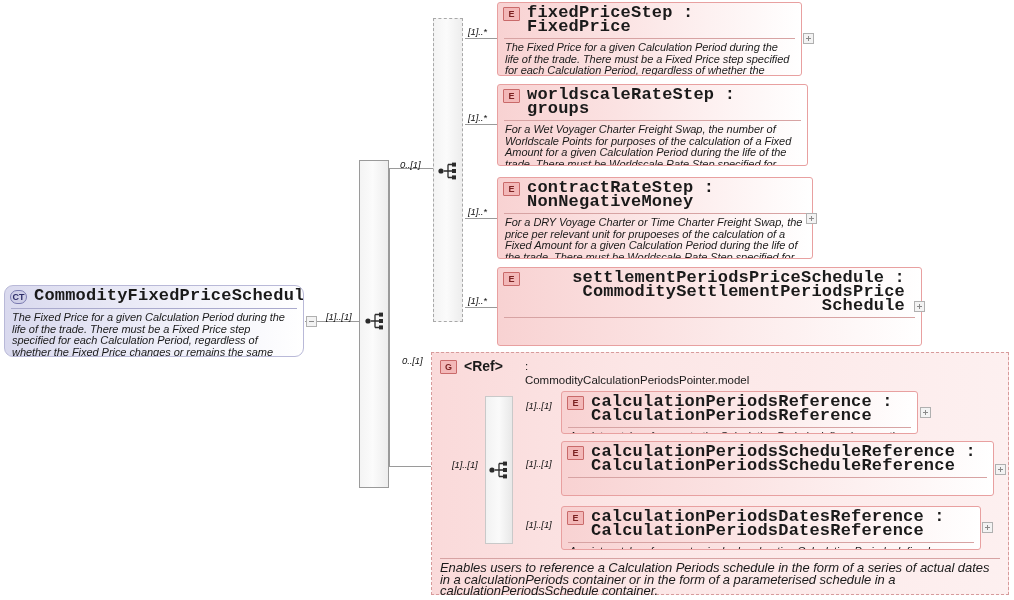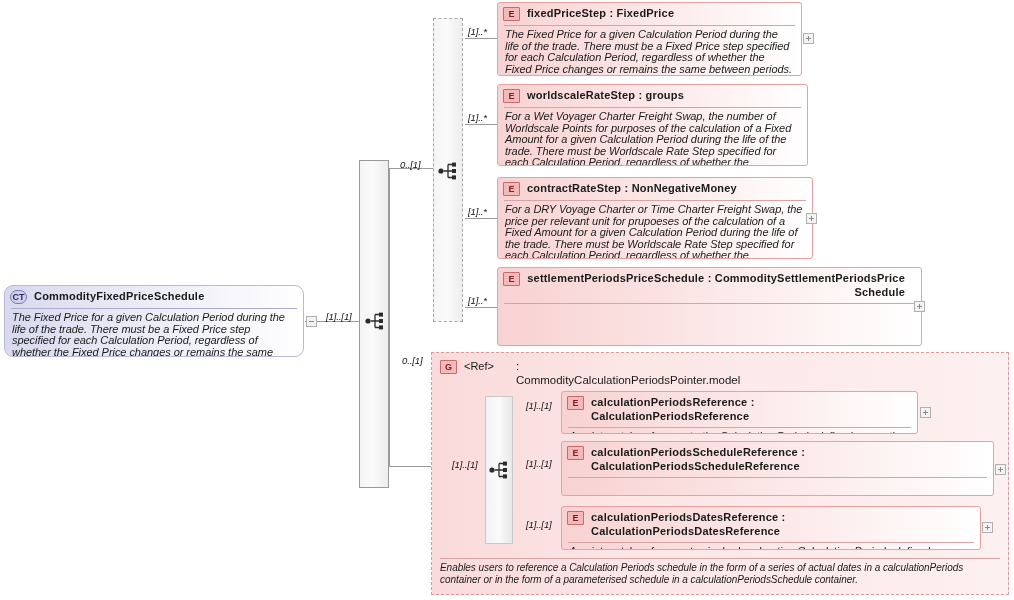"fixedPriceStep : FixedPrice" .node-title { font-family: none -> Liberation Mono, monospace; font-size: 11px -> 17px }
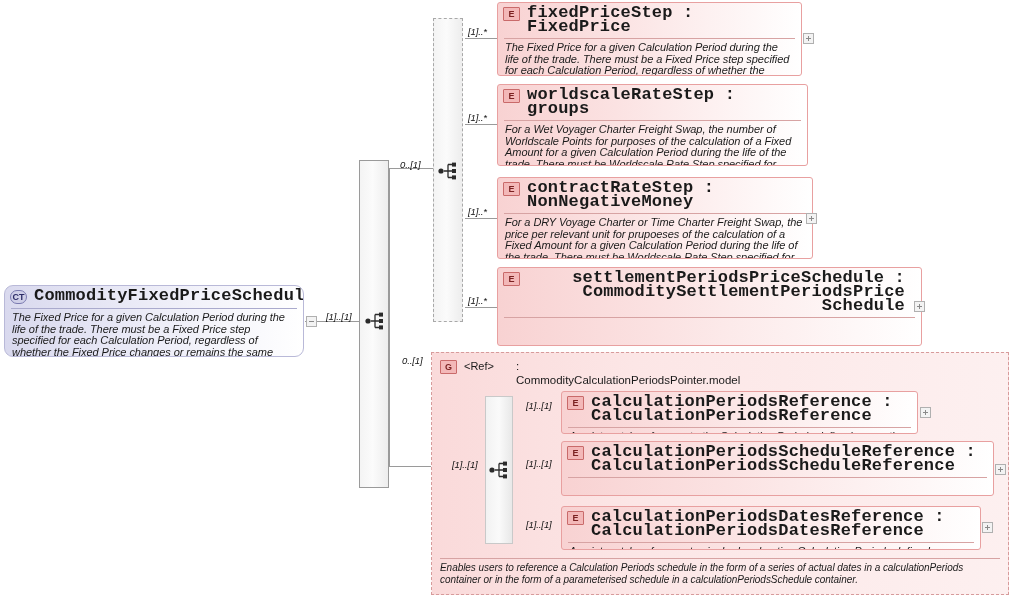"<Ref>" .group-ref { font-size: 11px -> 14px; font-weight: normal -> bold }
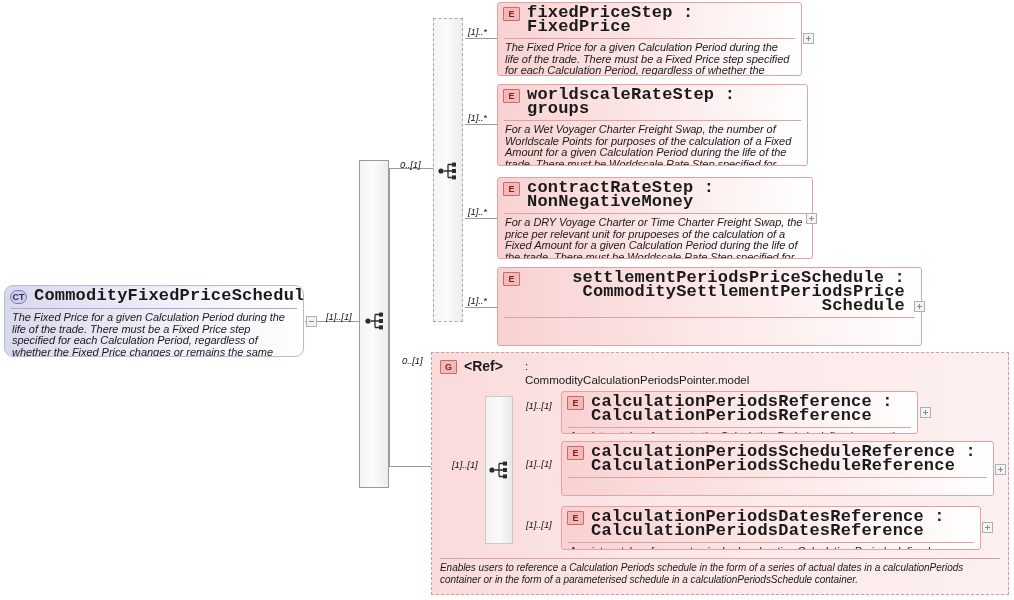"Enables users to reference a" .group-foot { font-size: 10px -> 13px }
